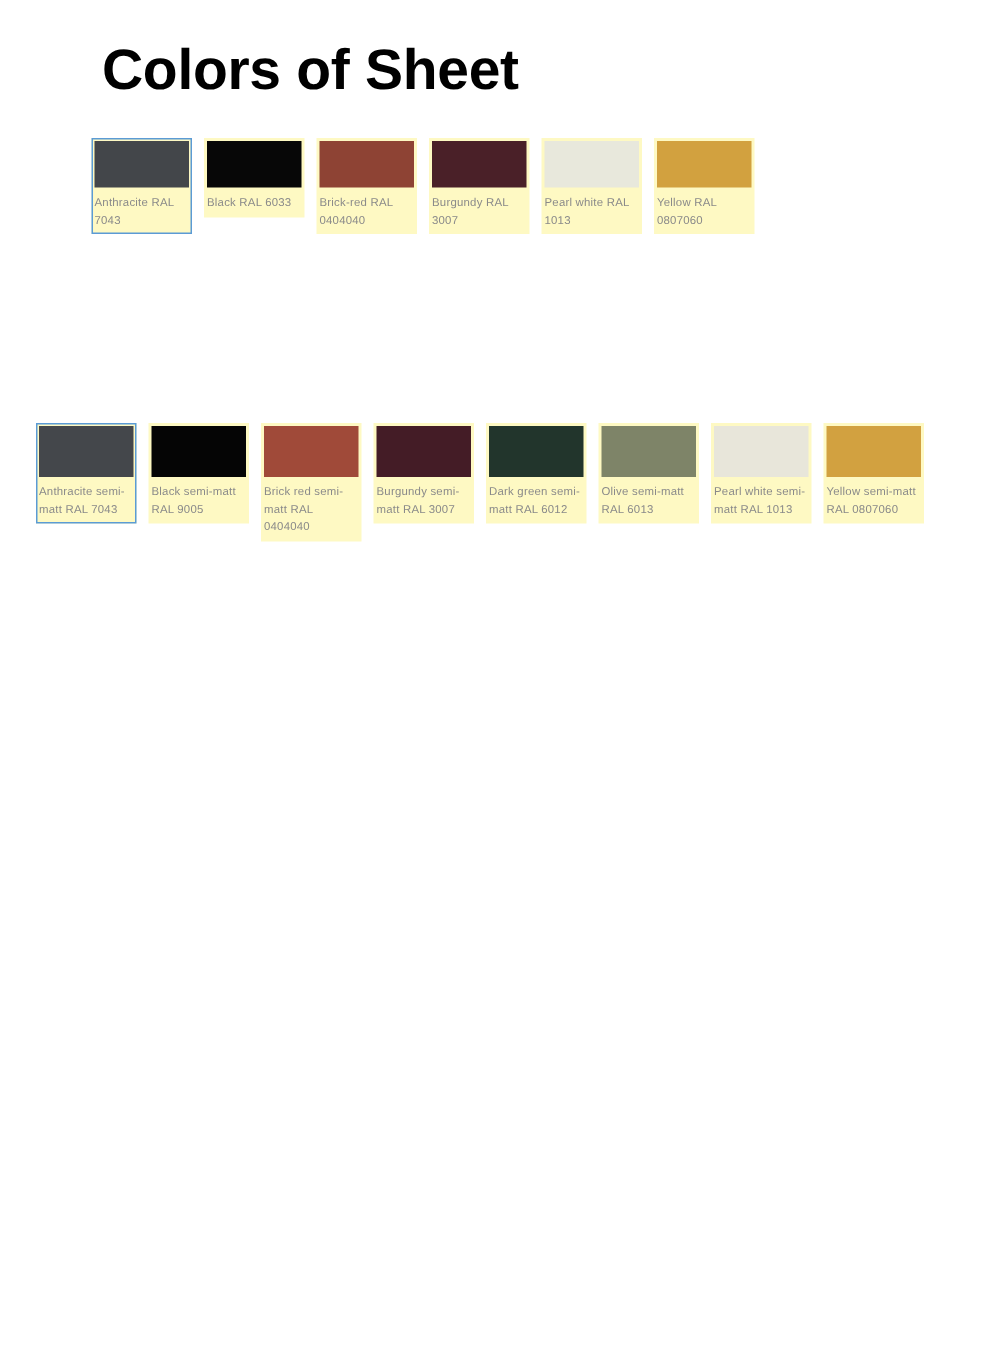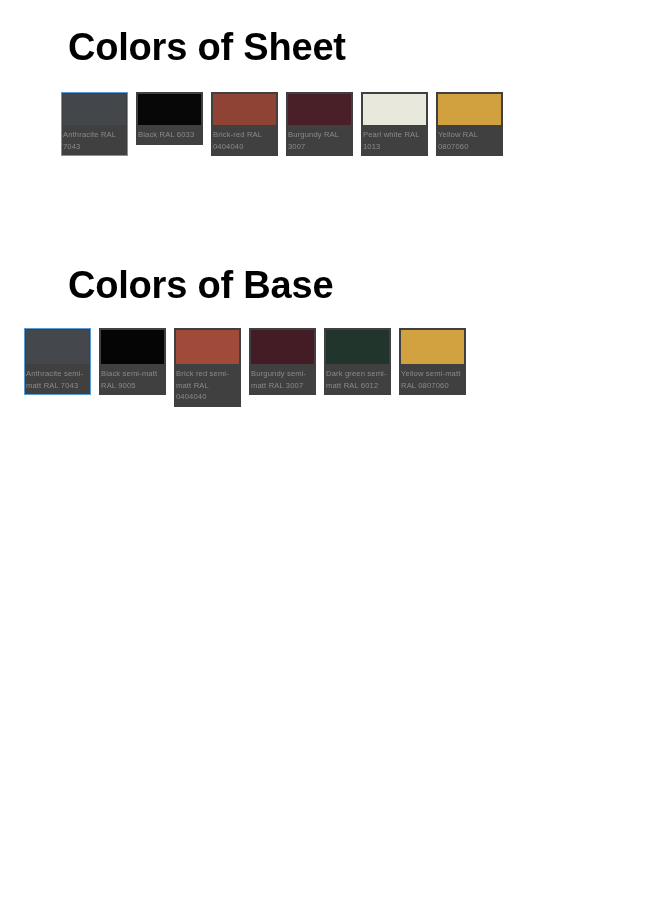"Anthracite RAL 7043" .swatch-item { background: #404040 -> #fef9c3 }
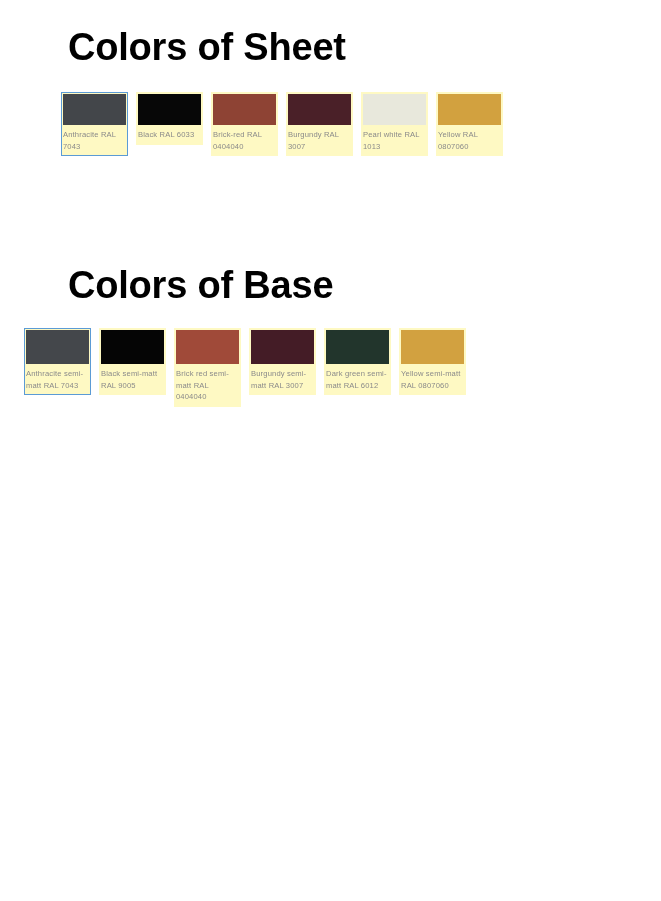"Colors of Base" h1.section-title { html: <h1>Colors of Base</h1> -> none }
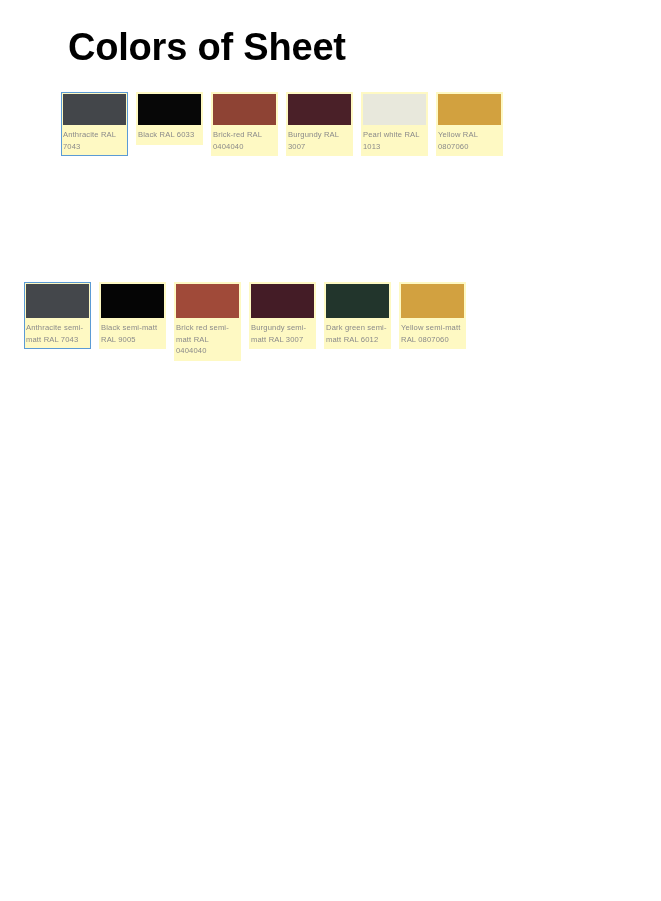"Olive semi-matt RAL 6013" div.swatch-item { html: none -> <div> <span></span> <span>Olive semi-matt RAL 6013</span> </div> }
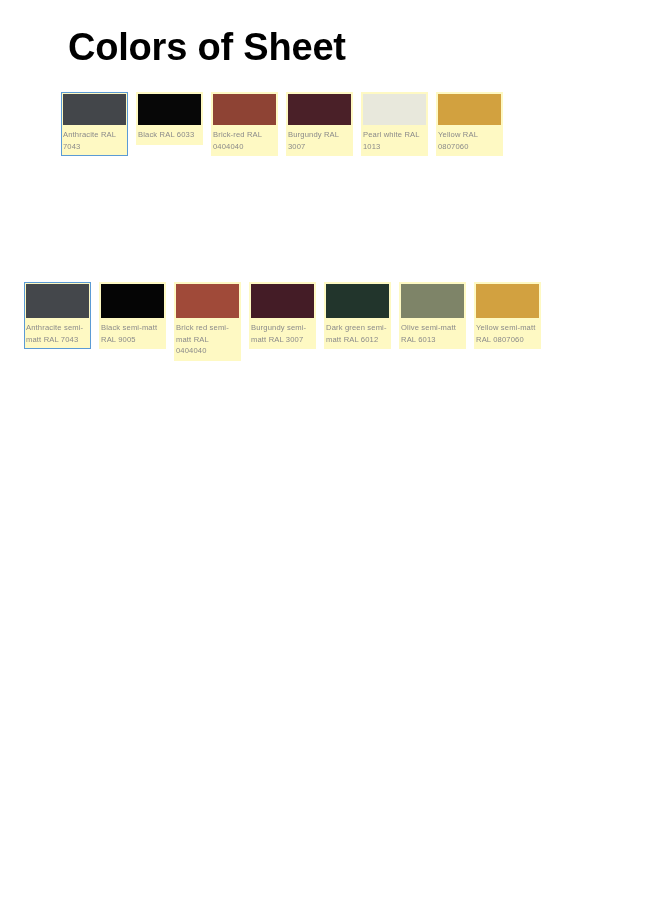"Pearl white semi-matt RAL 1013" div.swatch-item { html: none -> <div> <span></span> <span>Pearl white semi-matt RAL 1013</span> </div> }
